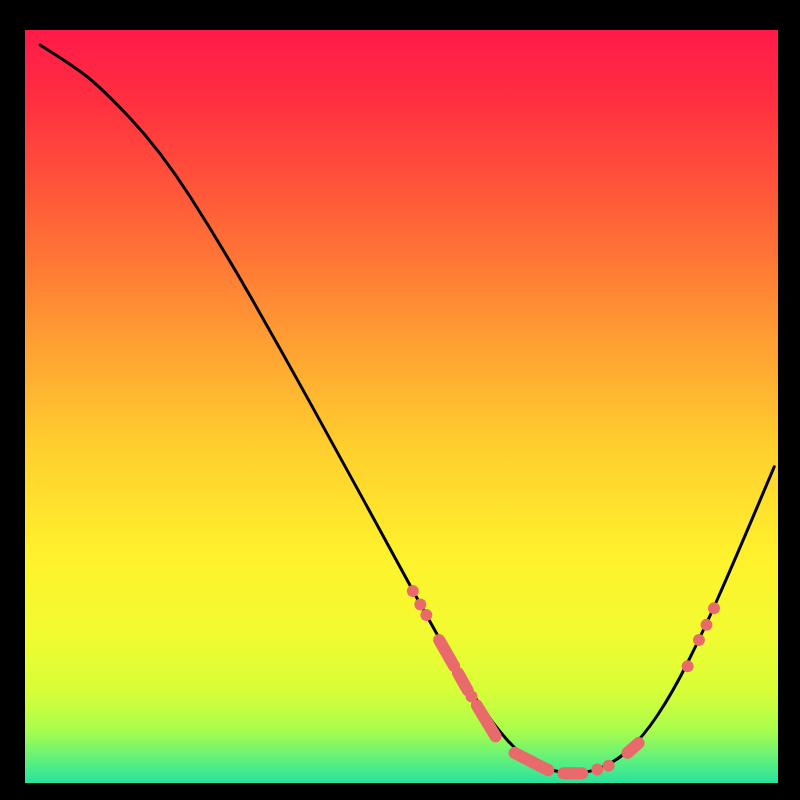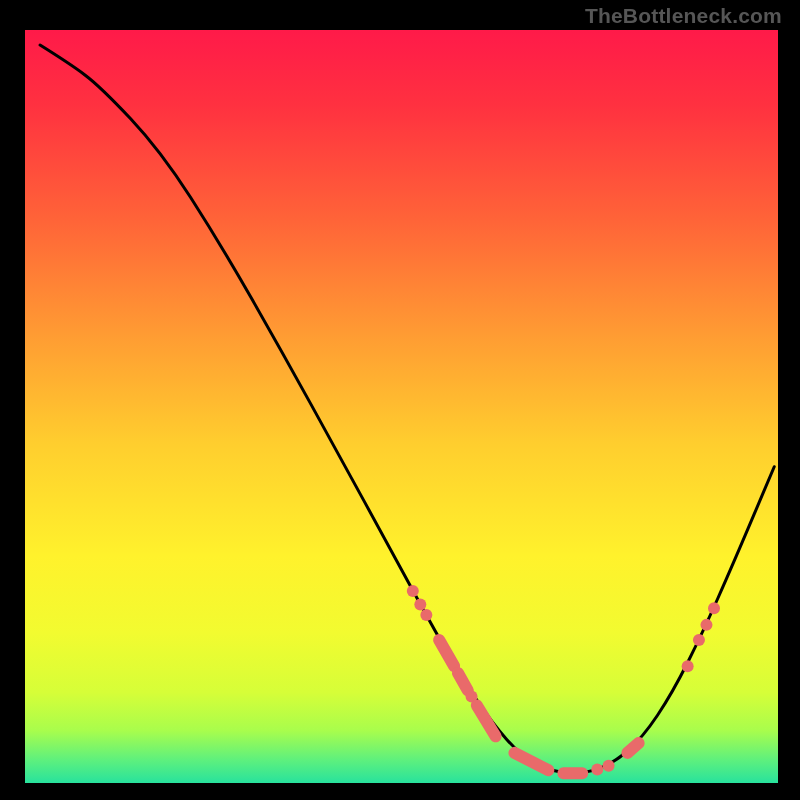"TheBottleneck.com" div.watermark { html: <div>TheBottleneck.com</div> -> none }
